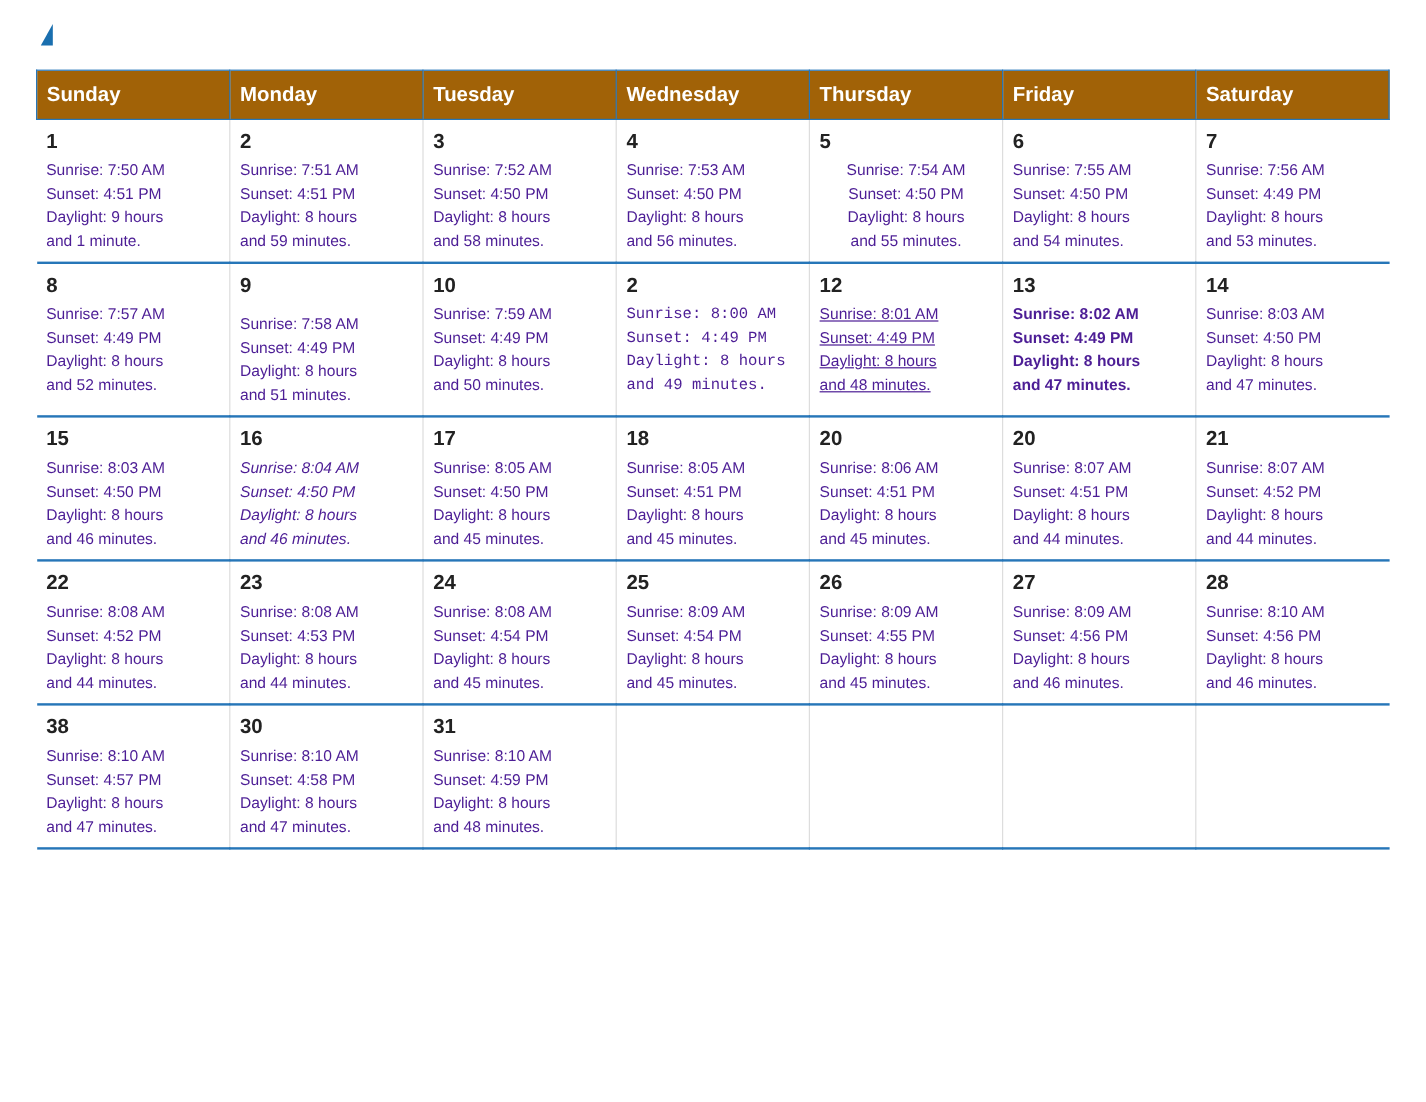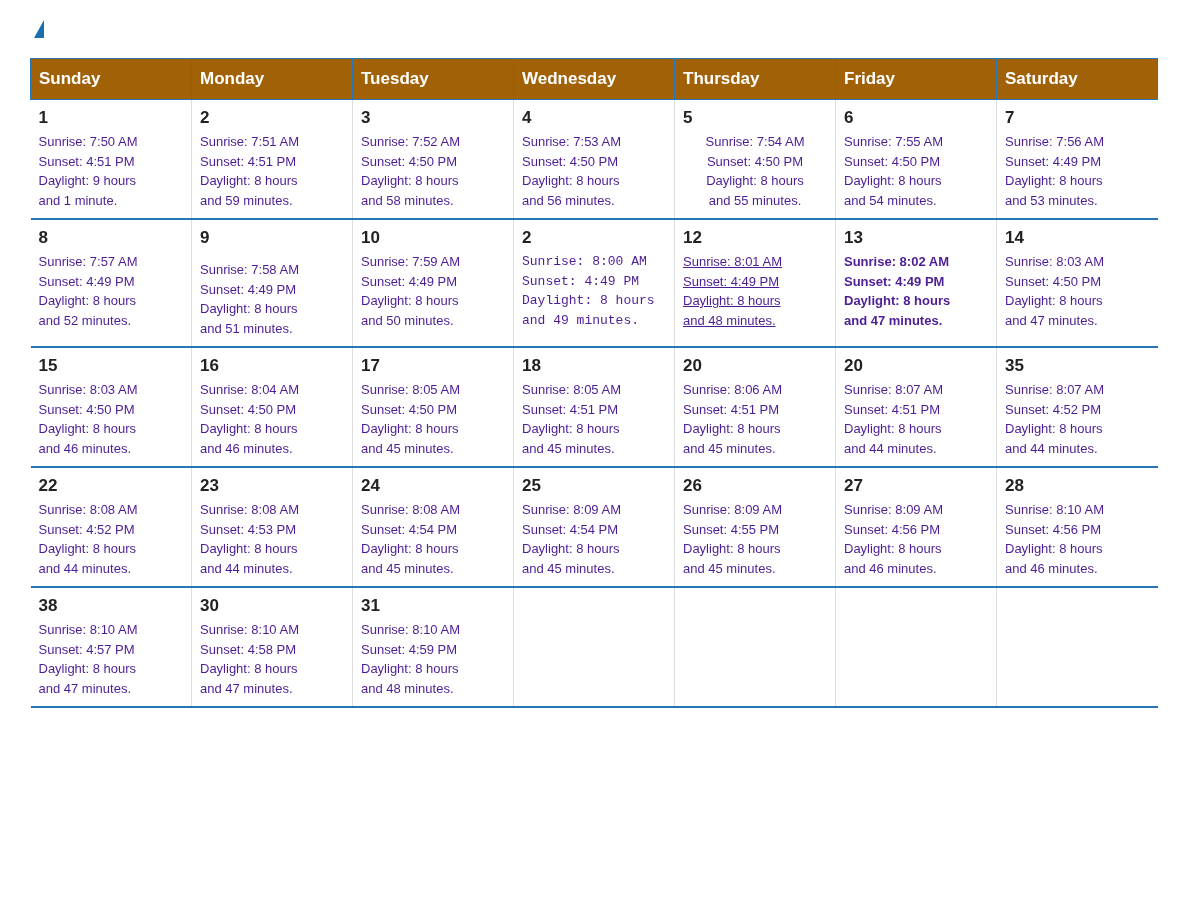"35" div.day-num { text: 35 -> 21 }
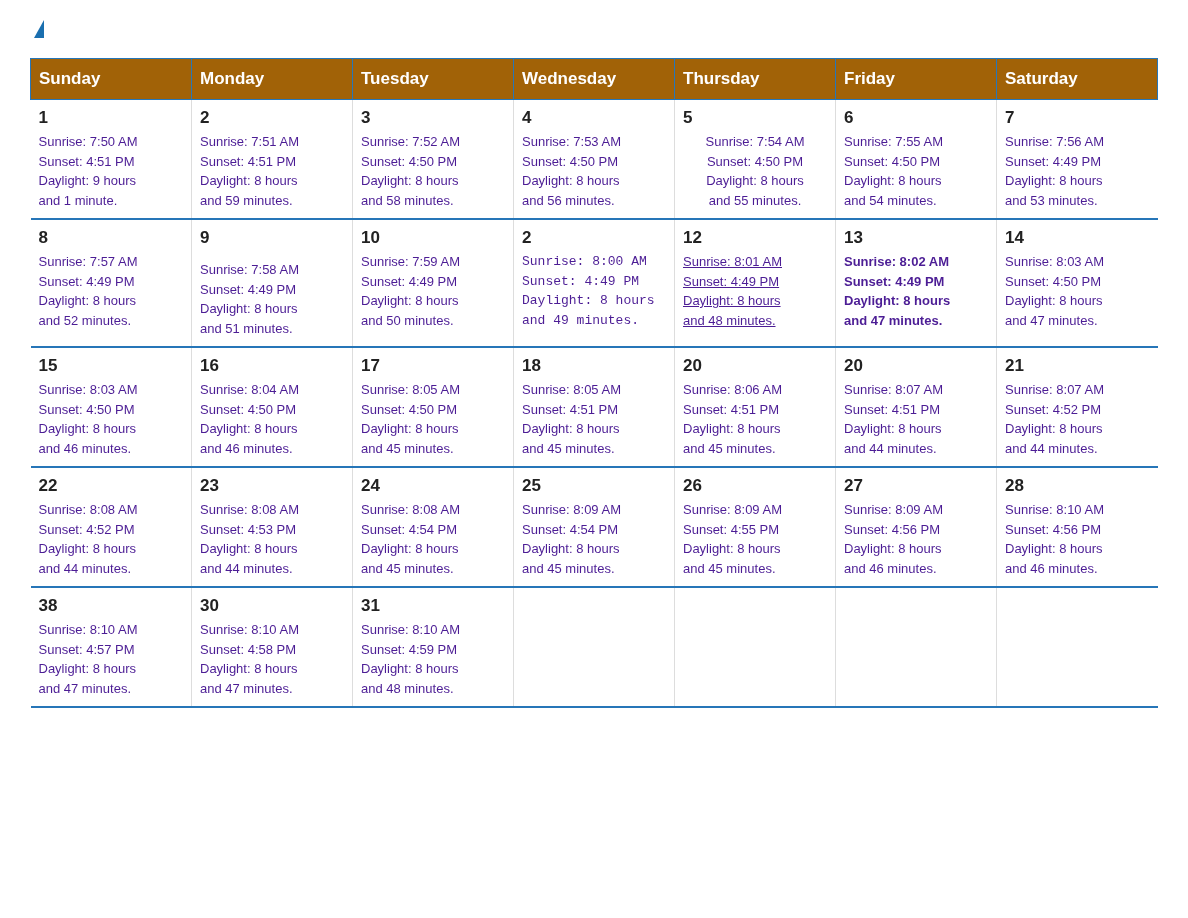"Sunrise: 8:04 AM" div.day-info { font-style: none -> italic }
